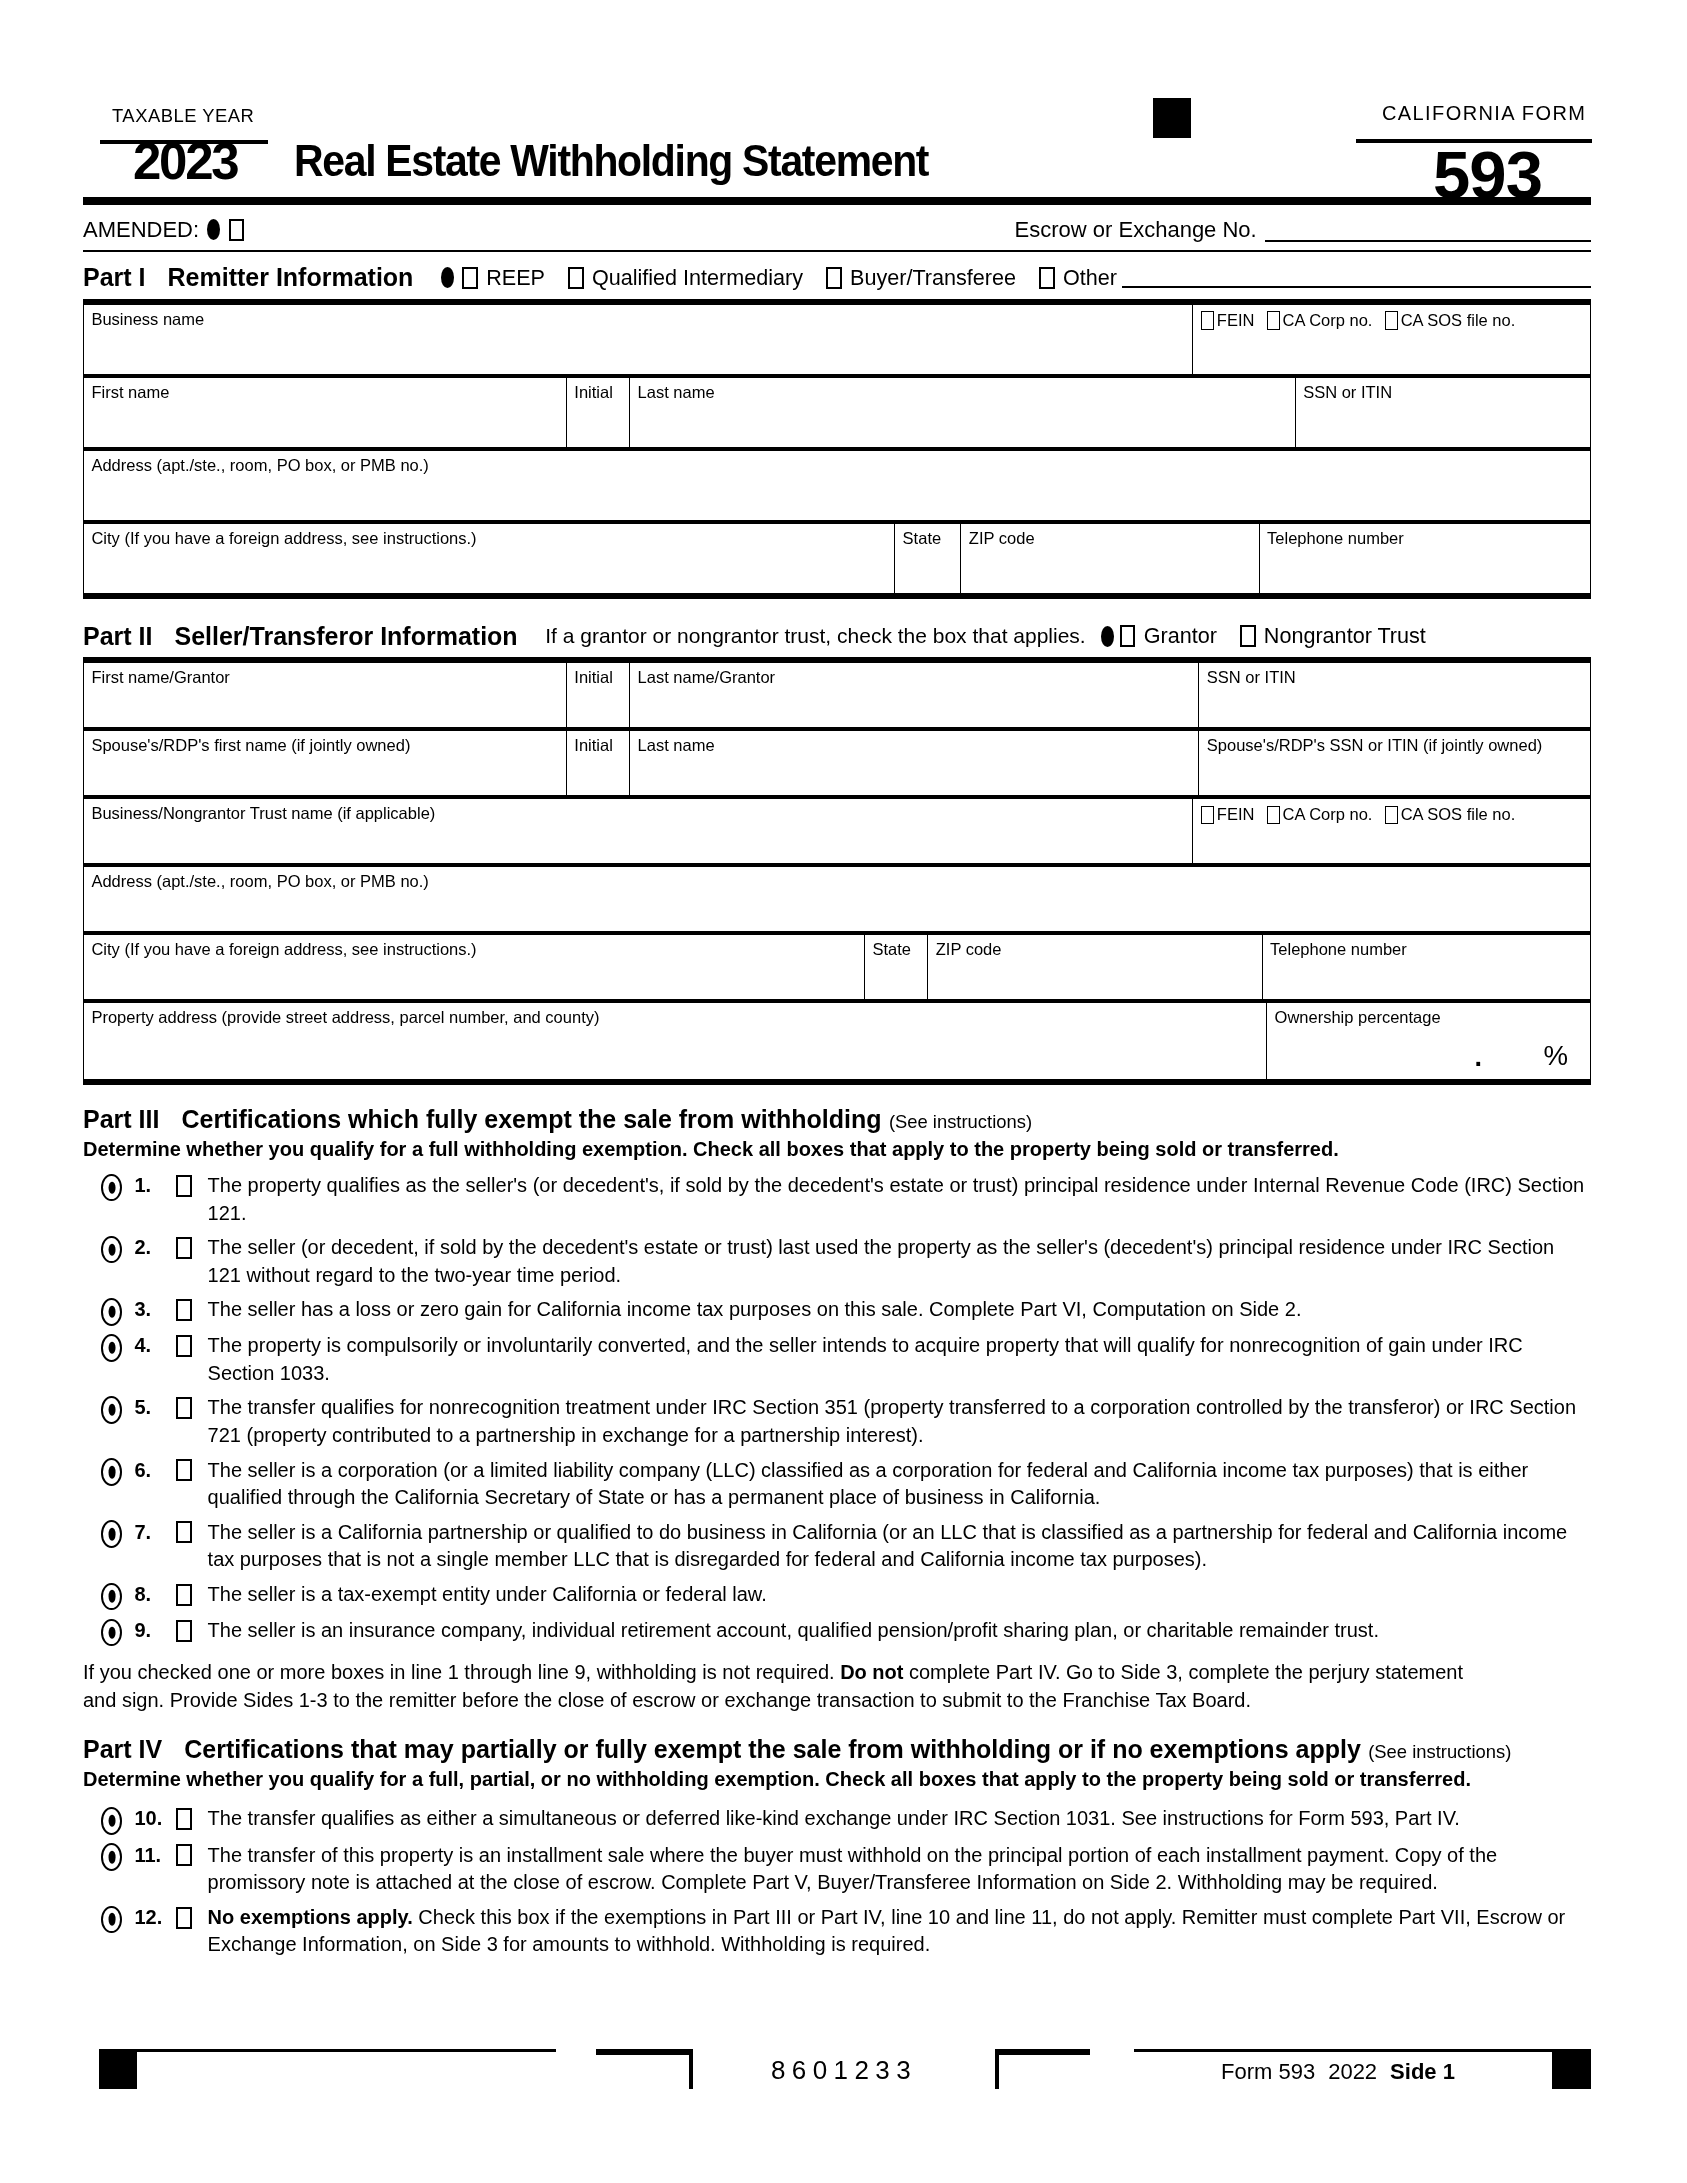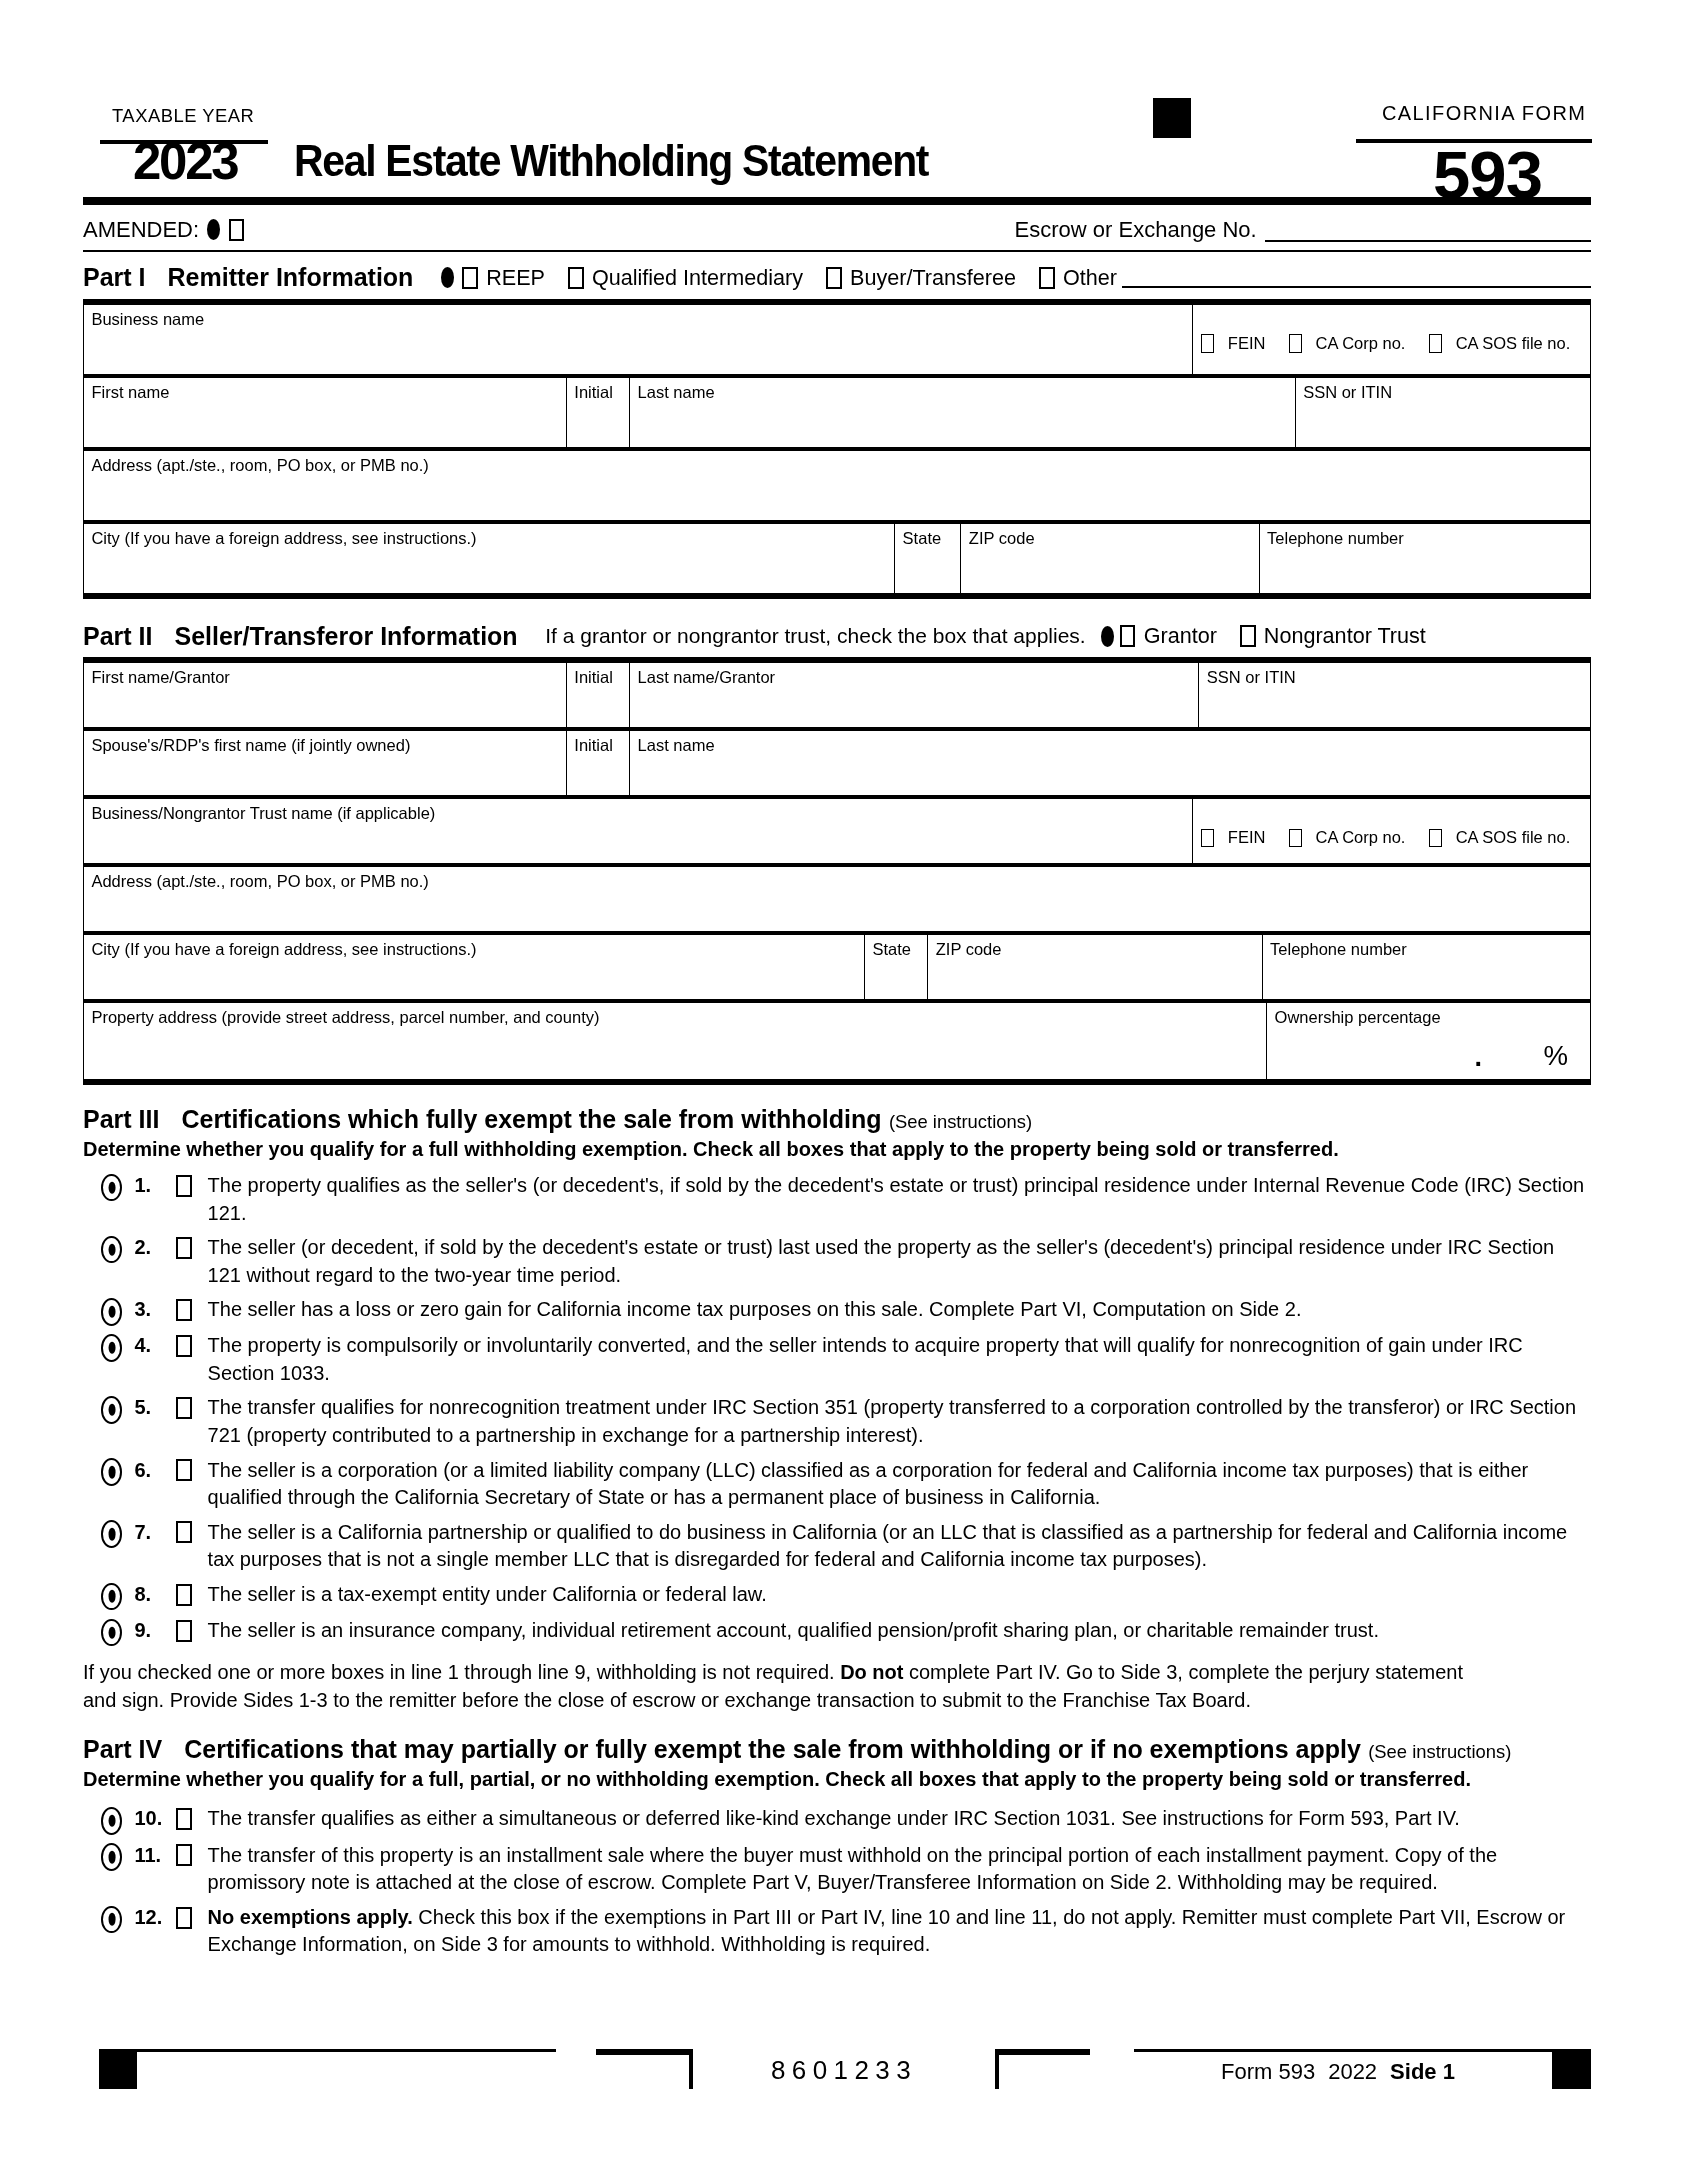"FEIN" .feinline { gap: 14px -> 3px; margin-top: 23px -> none }
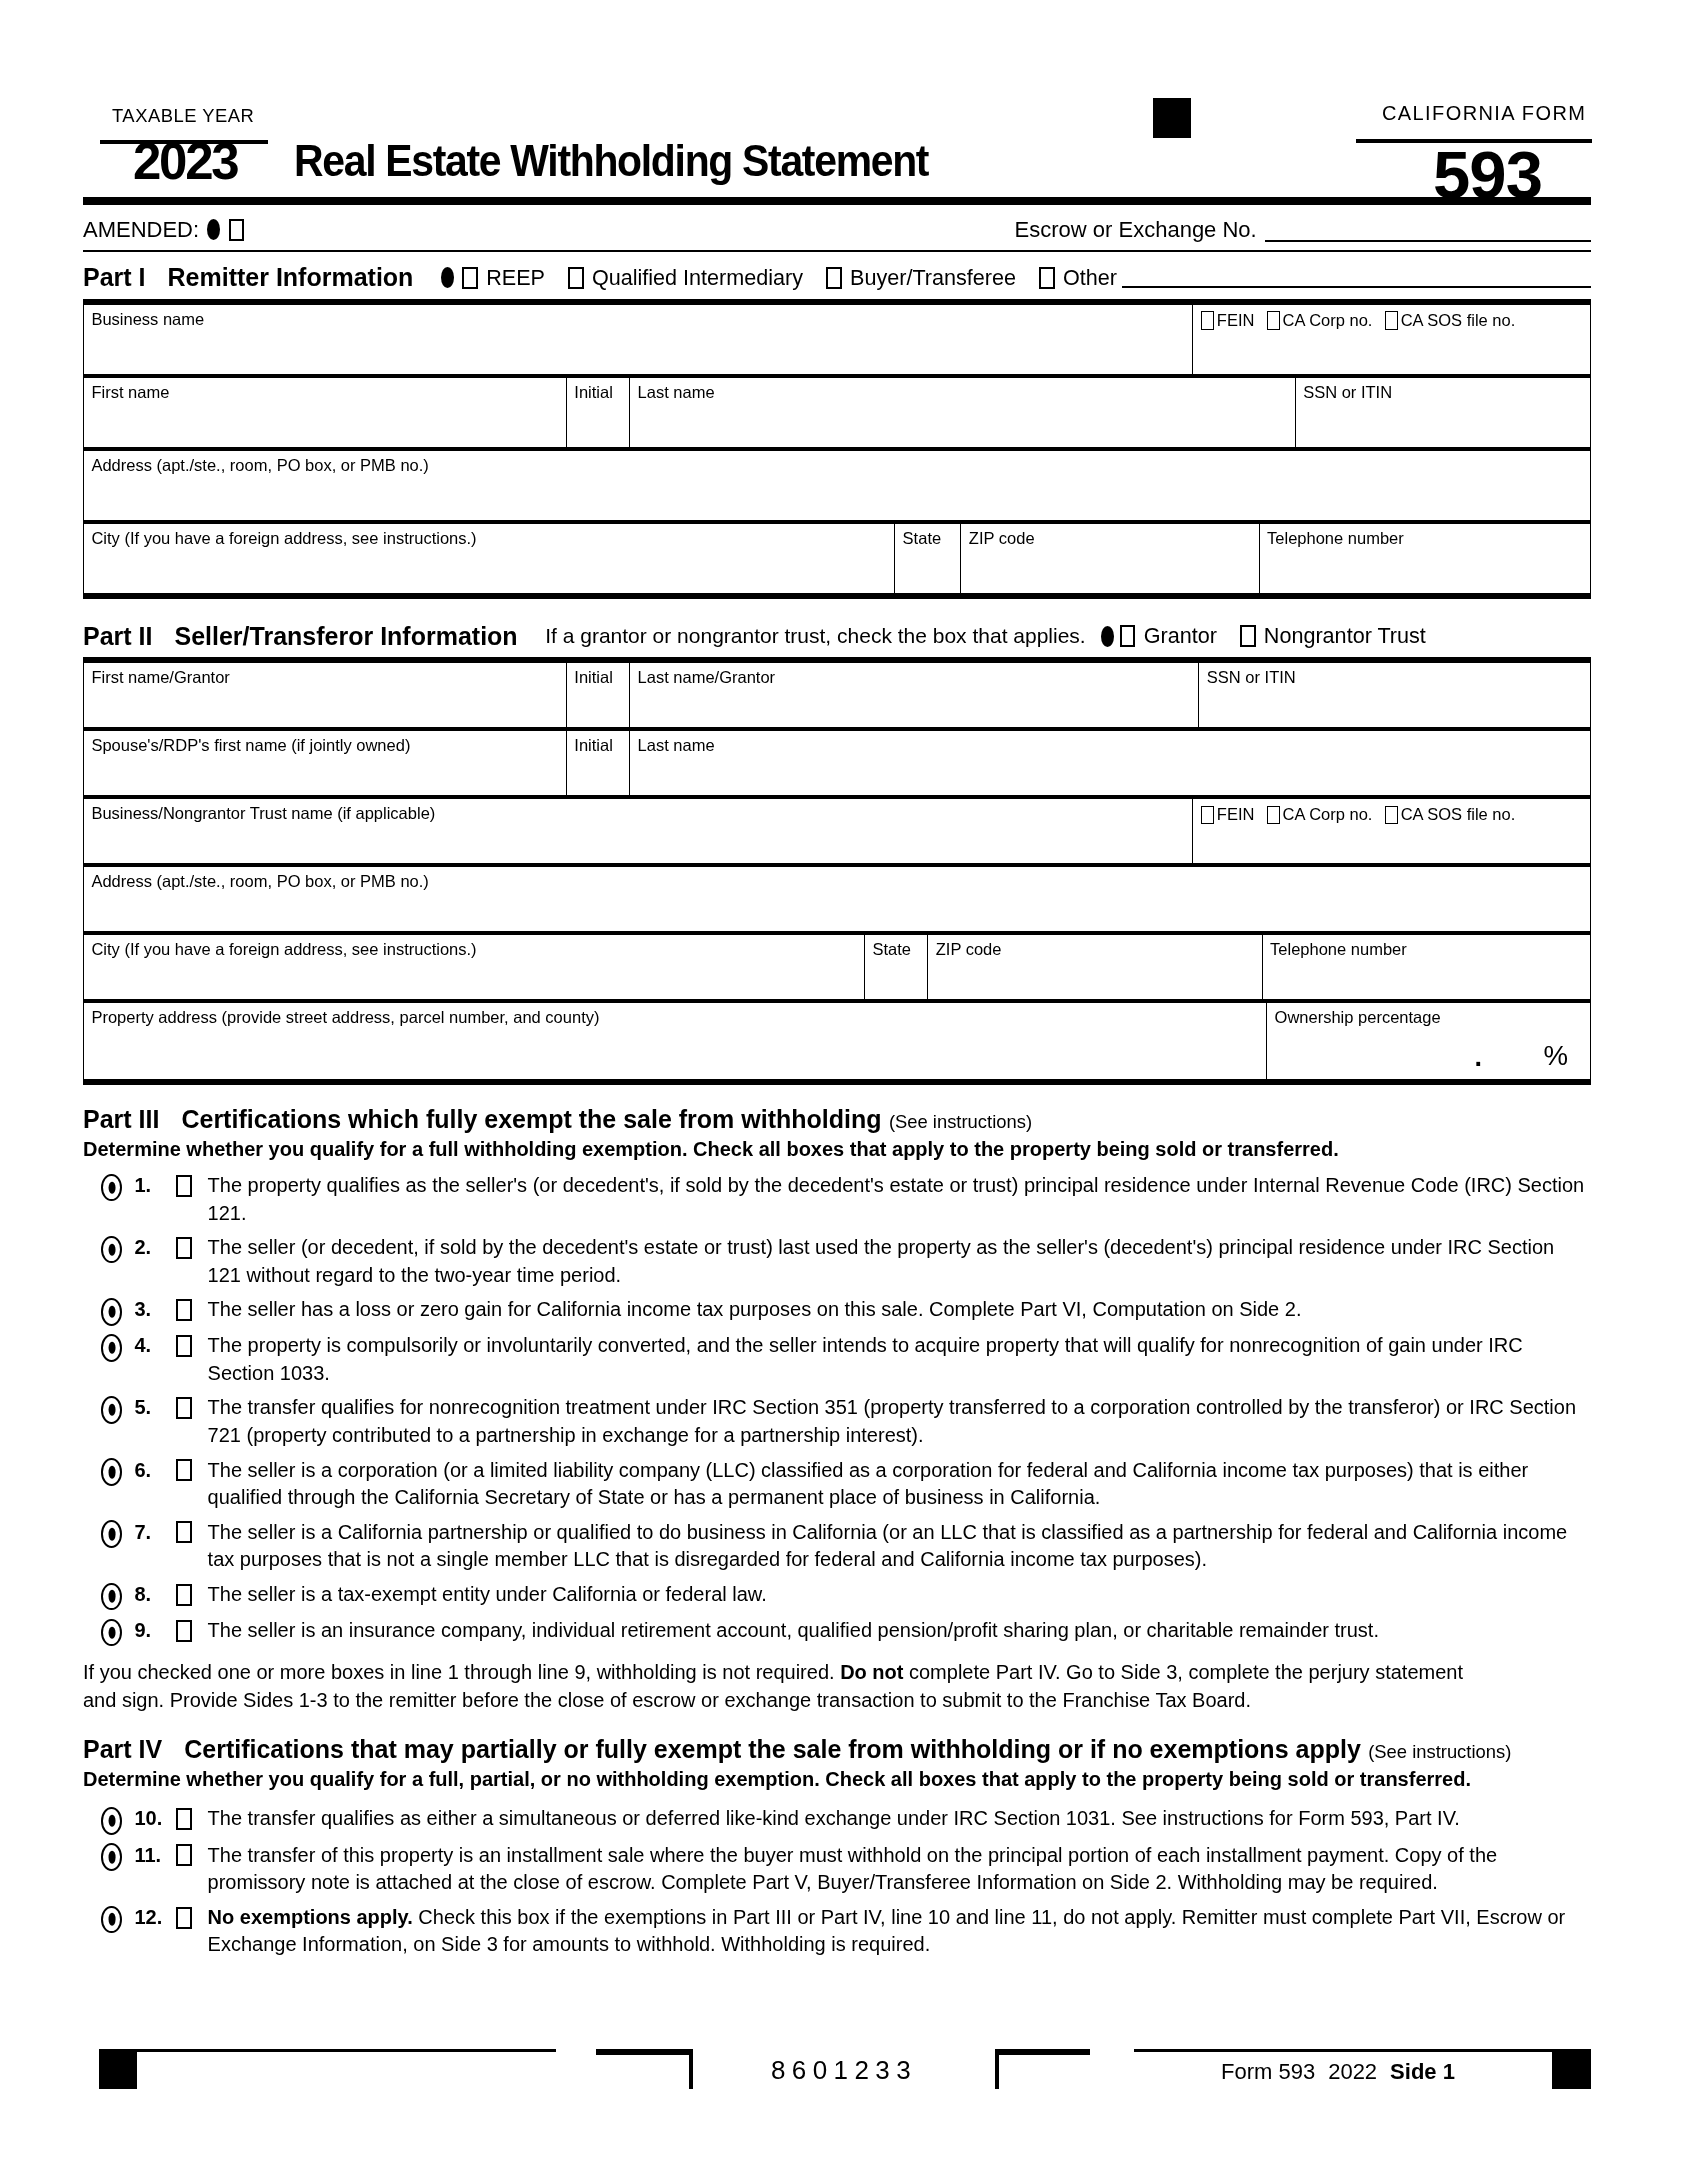"Spouse's/RDP's SSN or ITIN (if" div.tcell { html: none -> <div> <span>Spouse's/RDP's SSN or ITIN (if jointly owned)</span> </div> }
